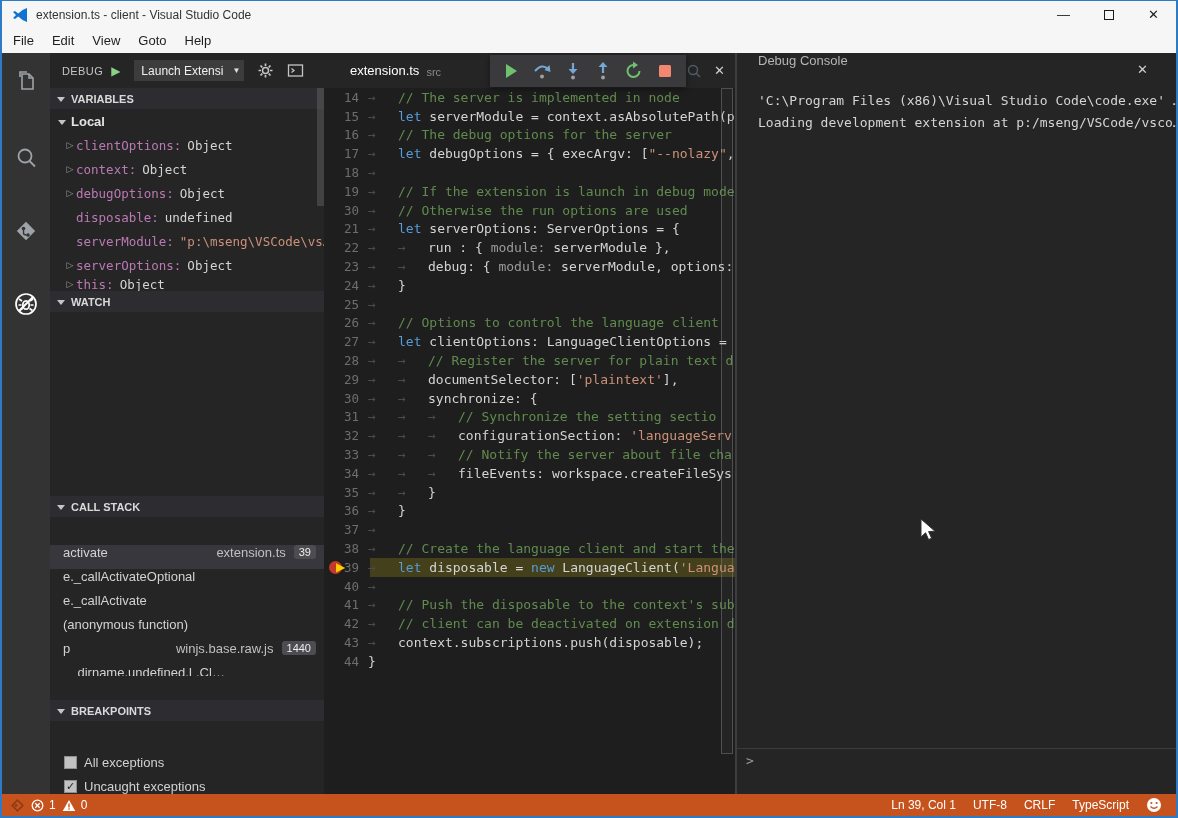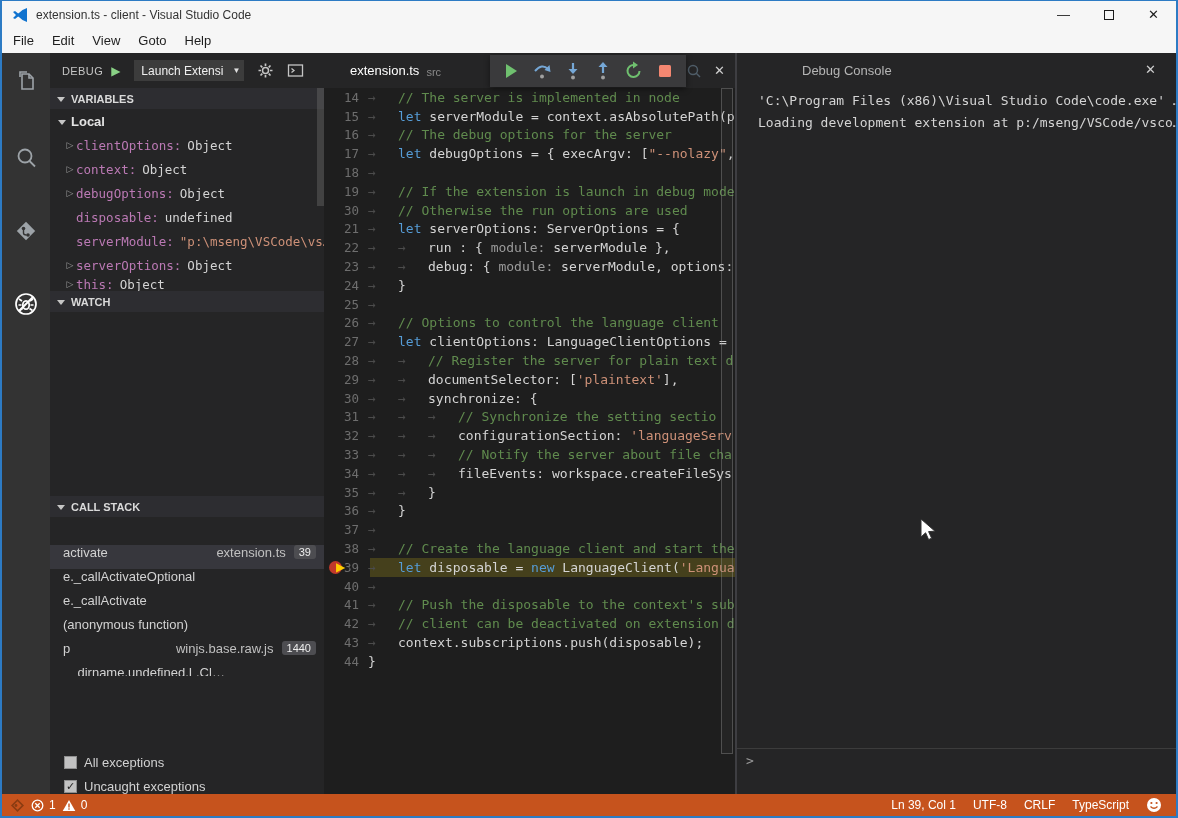"Debug Console" .panel-title { align-items: center -> flex-start; margin-left: 44px -> none; right: 4px -> 12px }
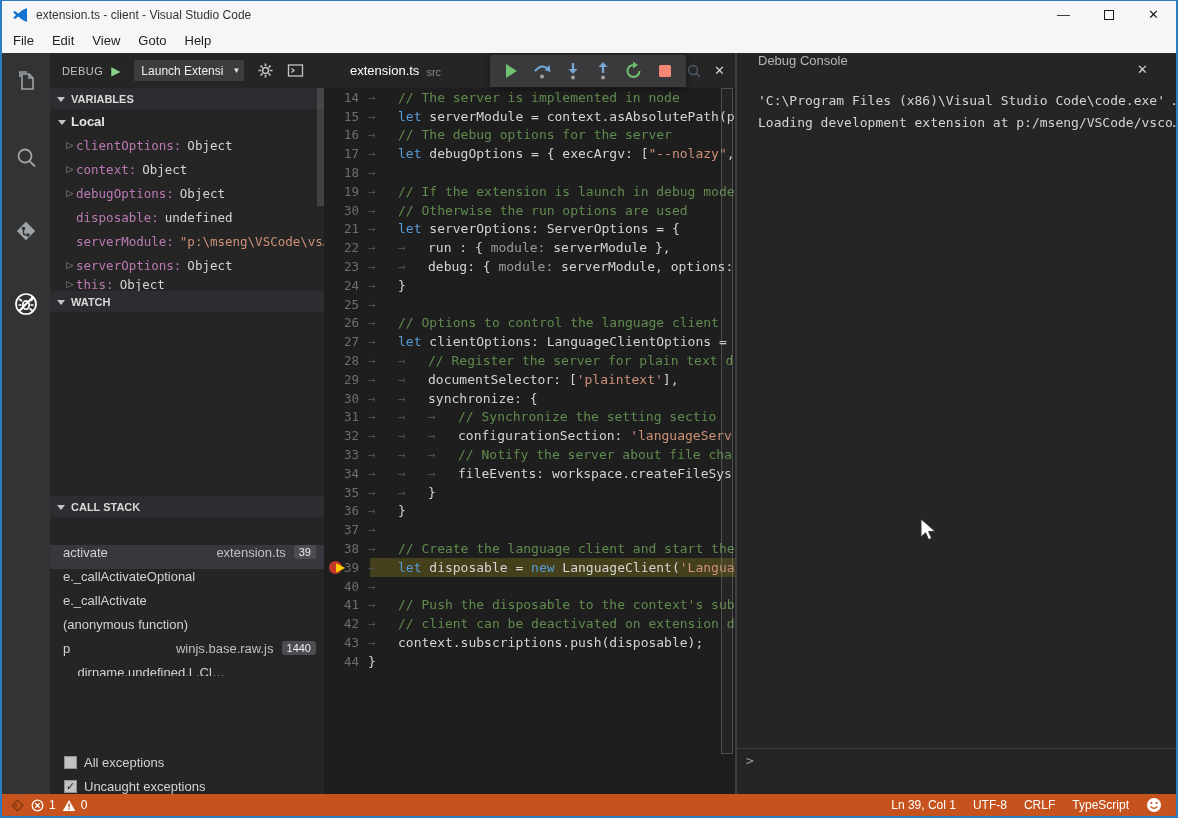"BREAKPOINTS" div.section-header { html: none -> <div> <span></span> <span>BREAKPOINTS</span> </div> }
